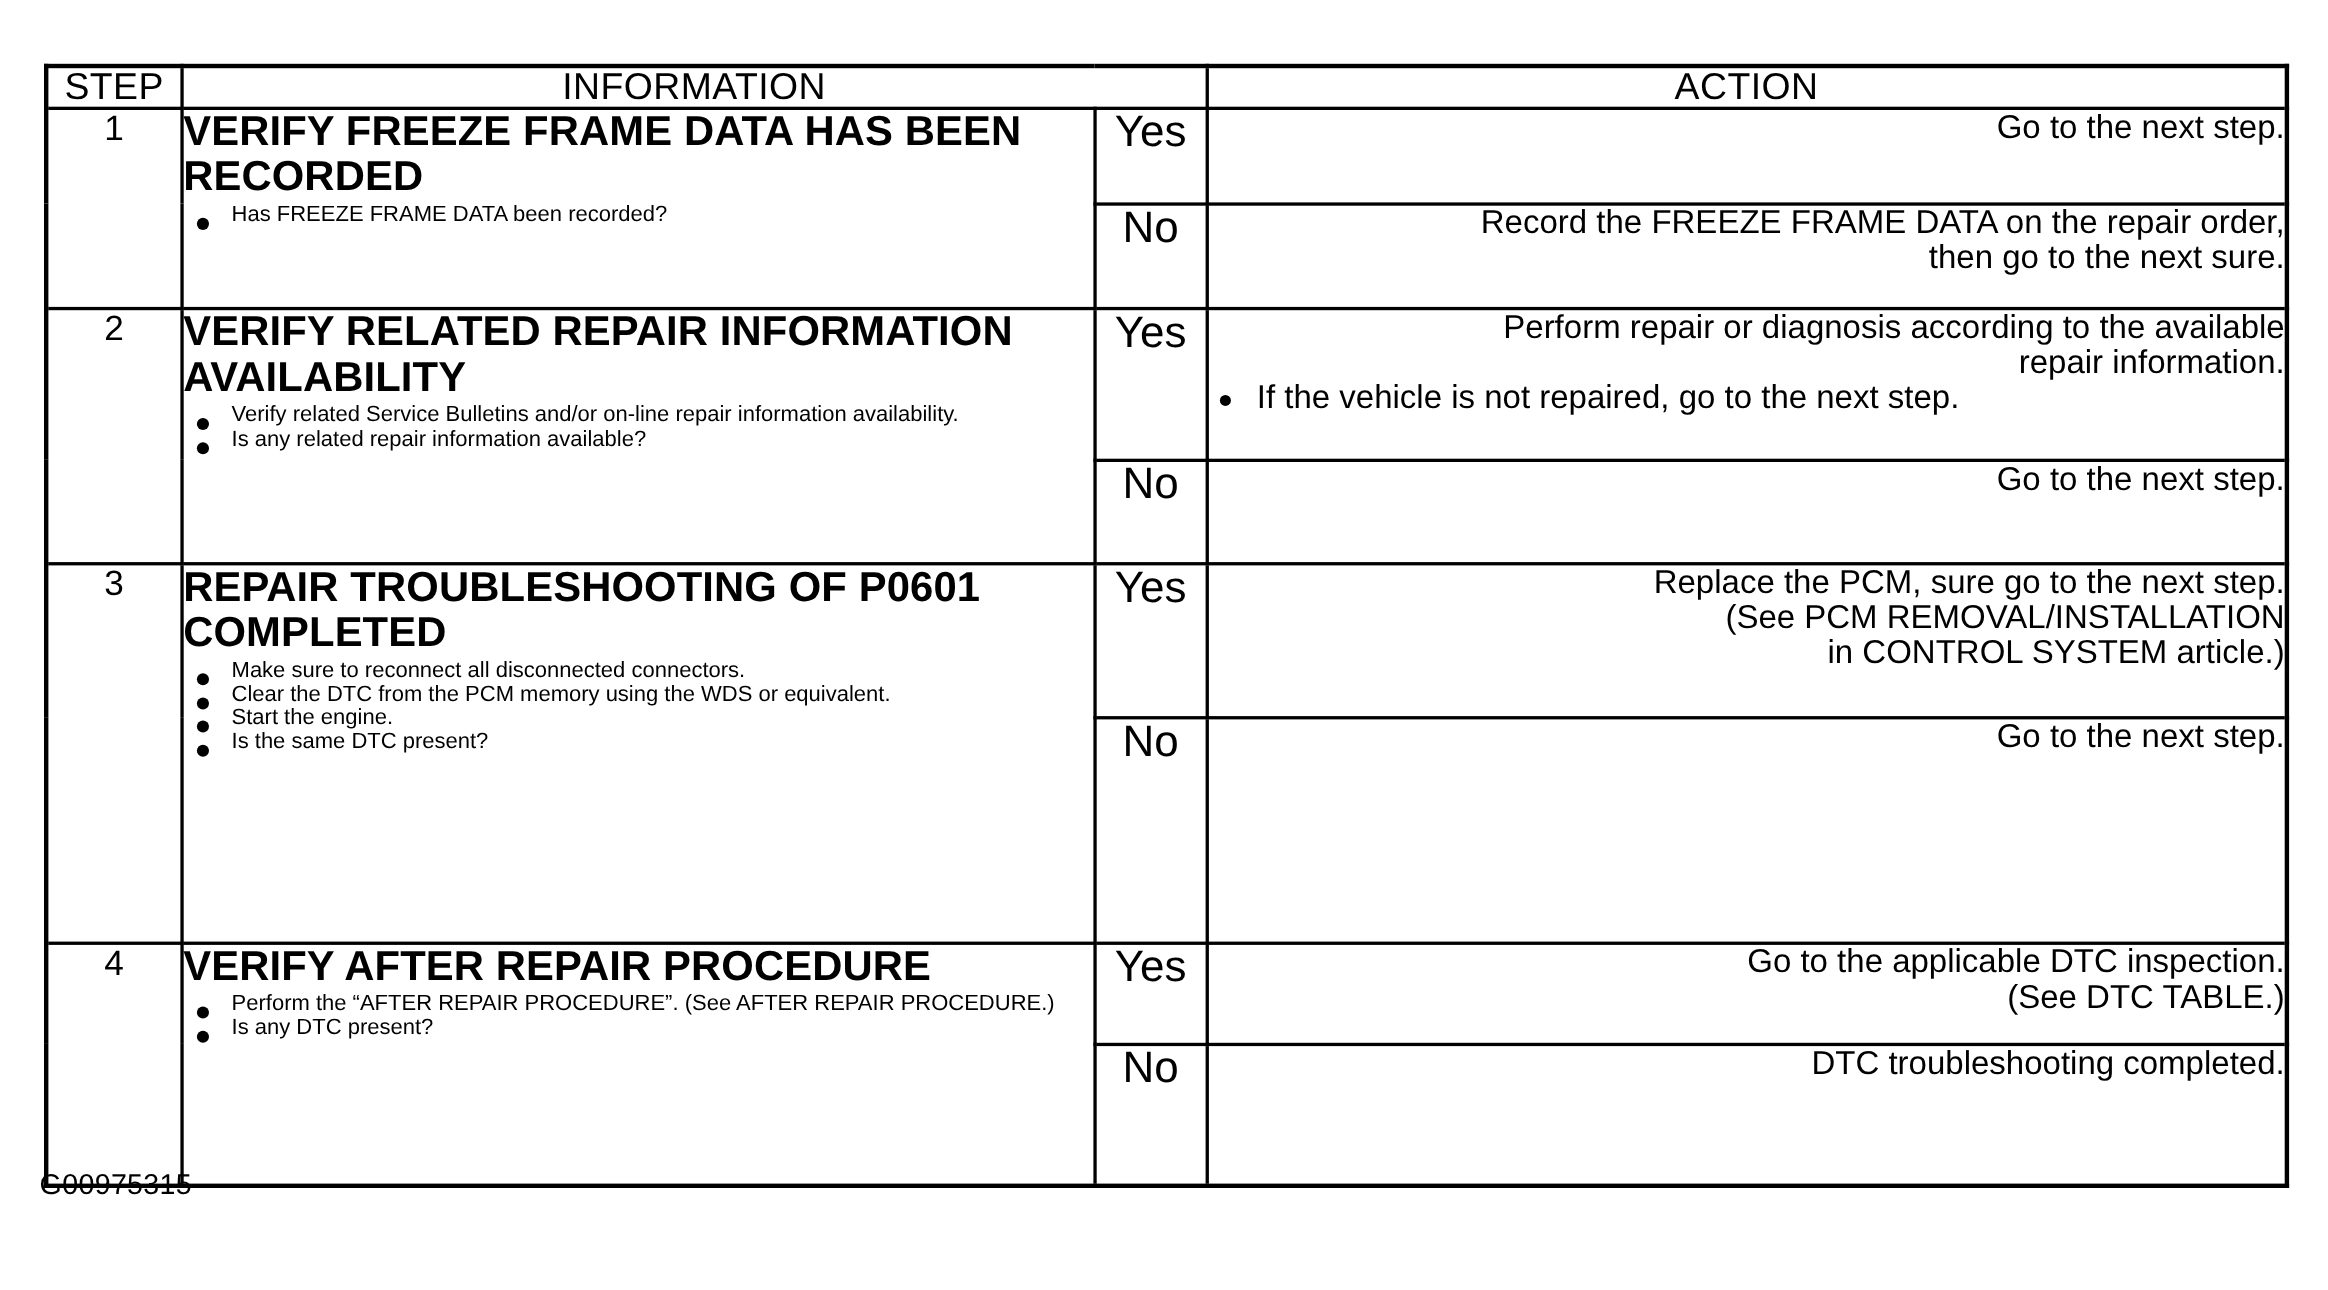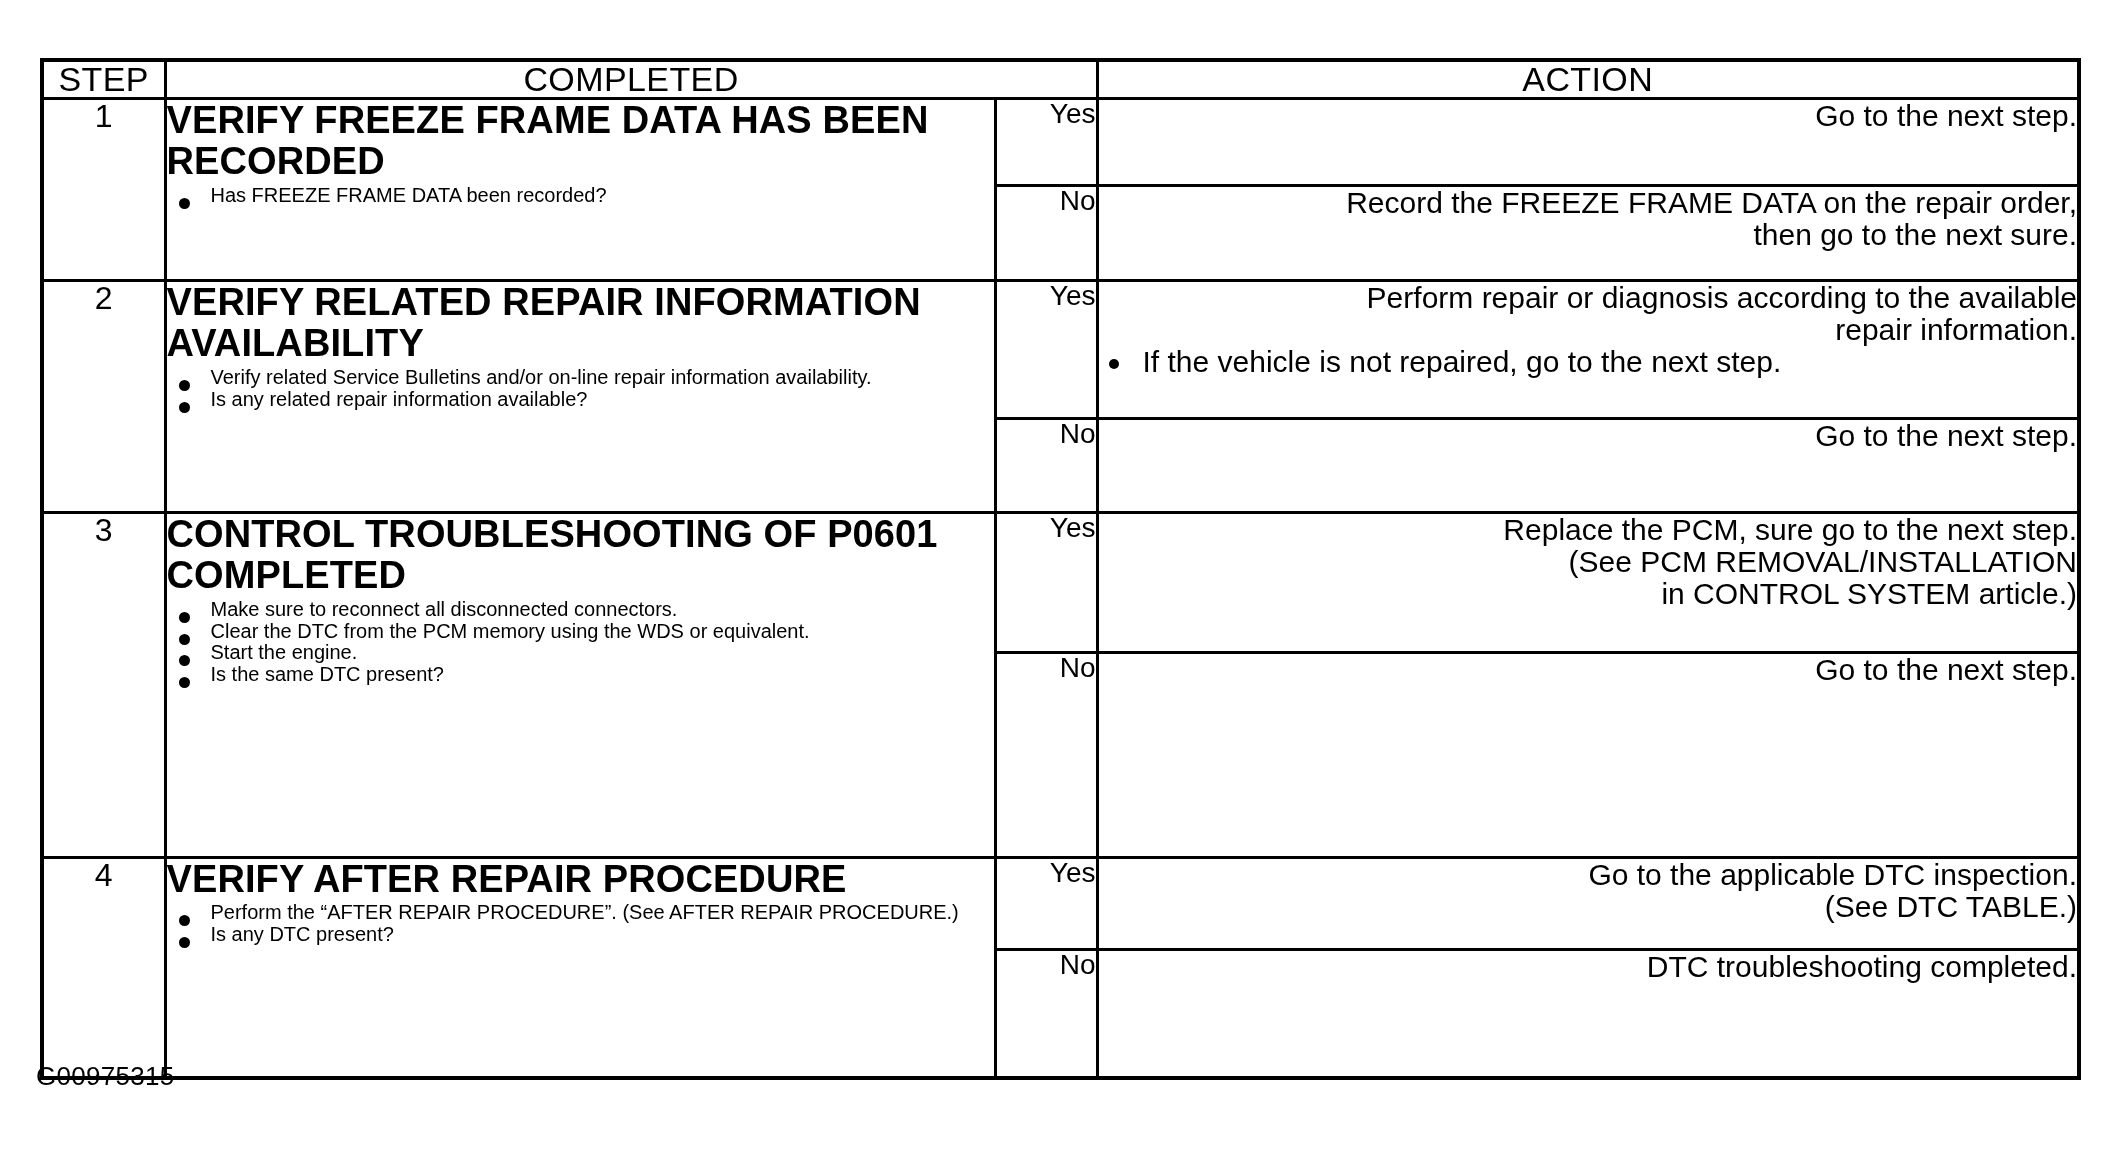"COMPLETED" th.hdr-cell { text: COMPLETED -> INFORMATION }
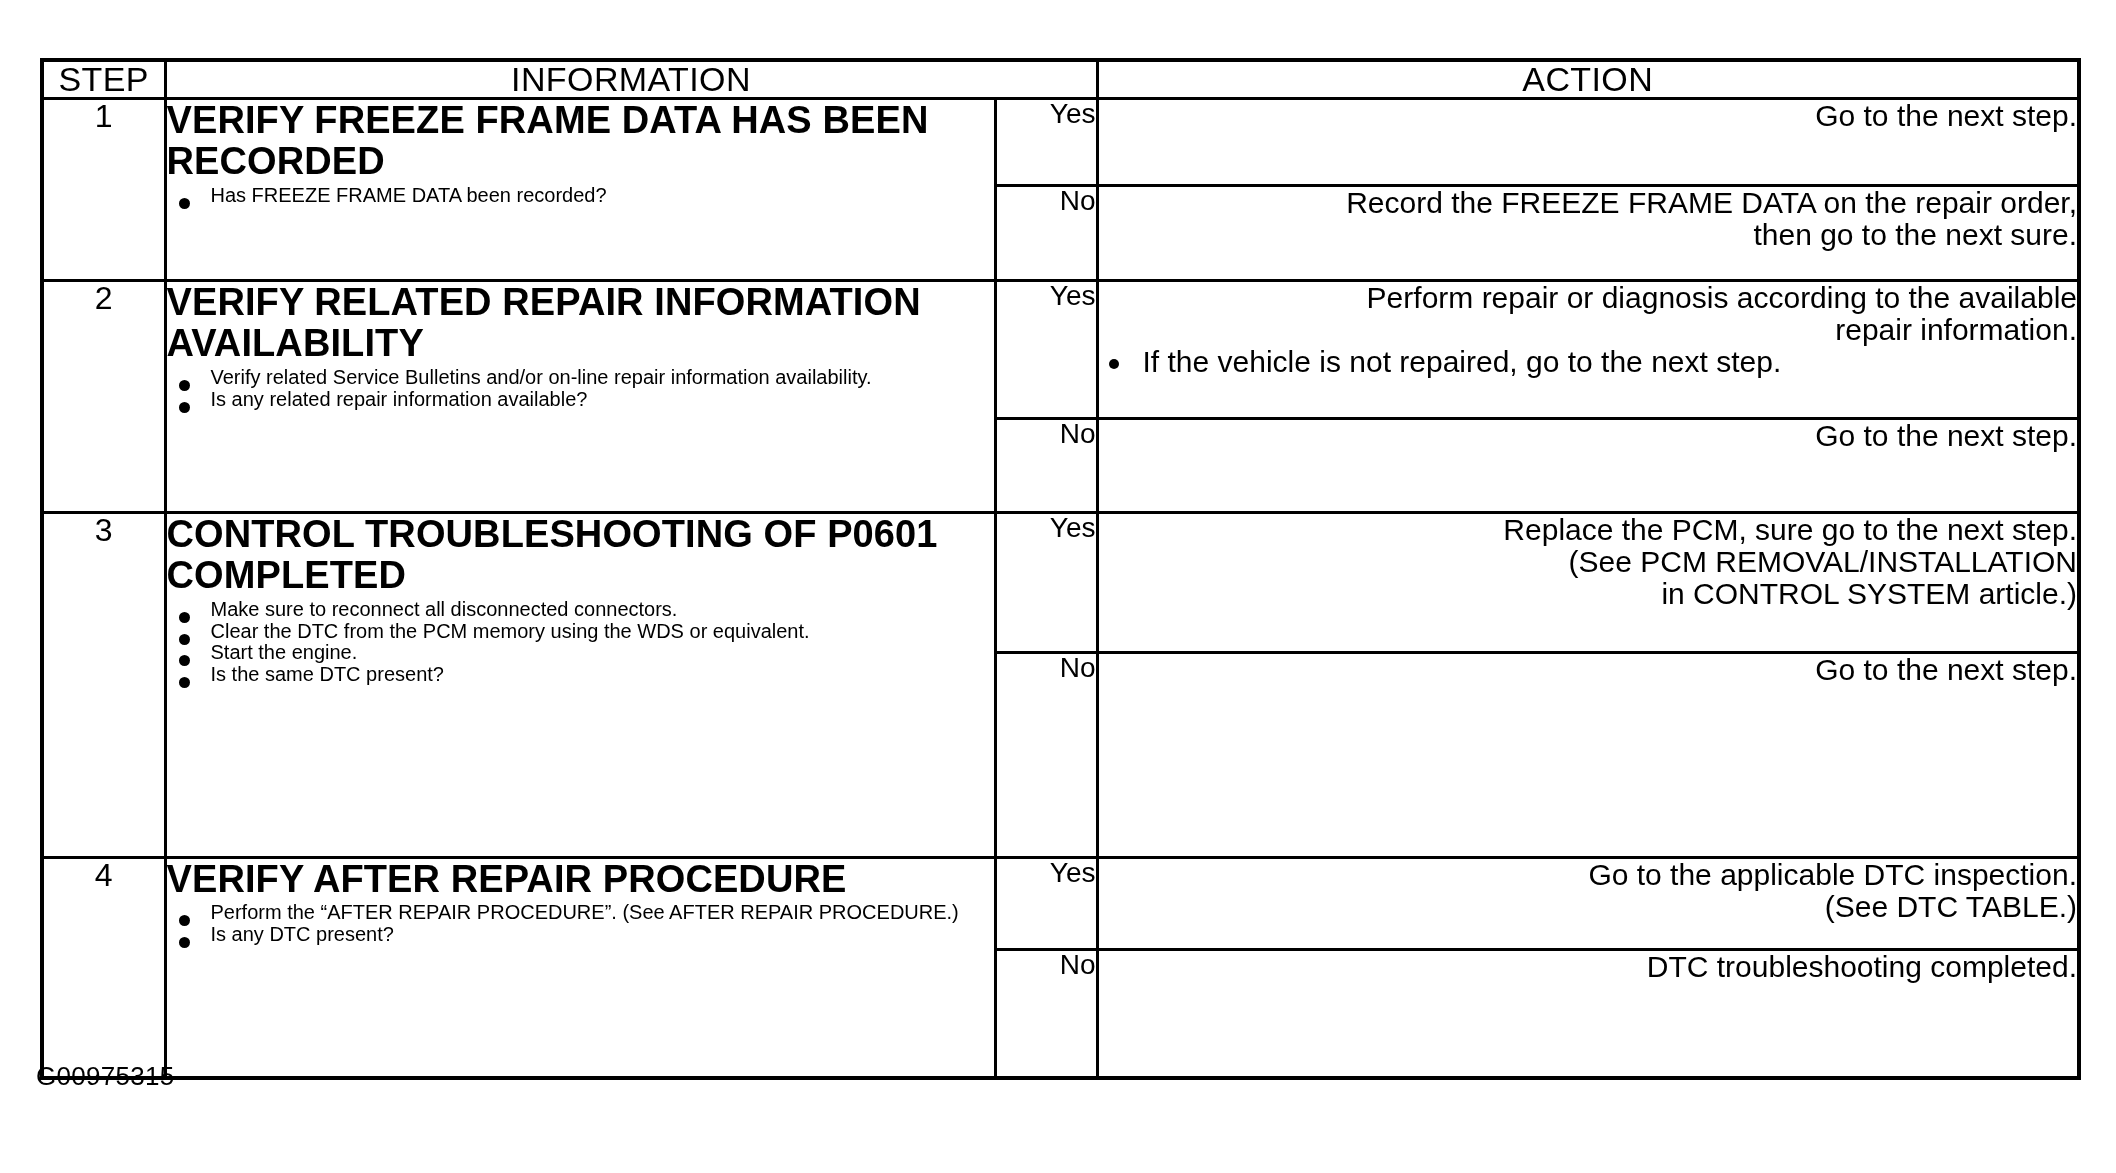"Yes" .yn-cell { font-size: 28px -> 40px; text-align: right -> center }
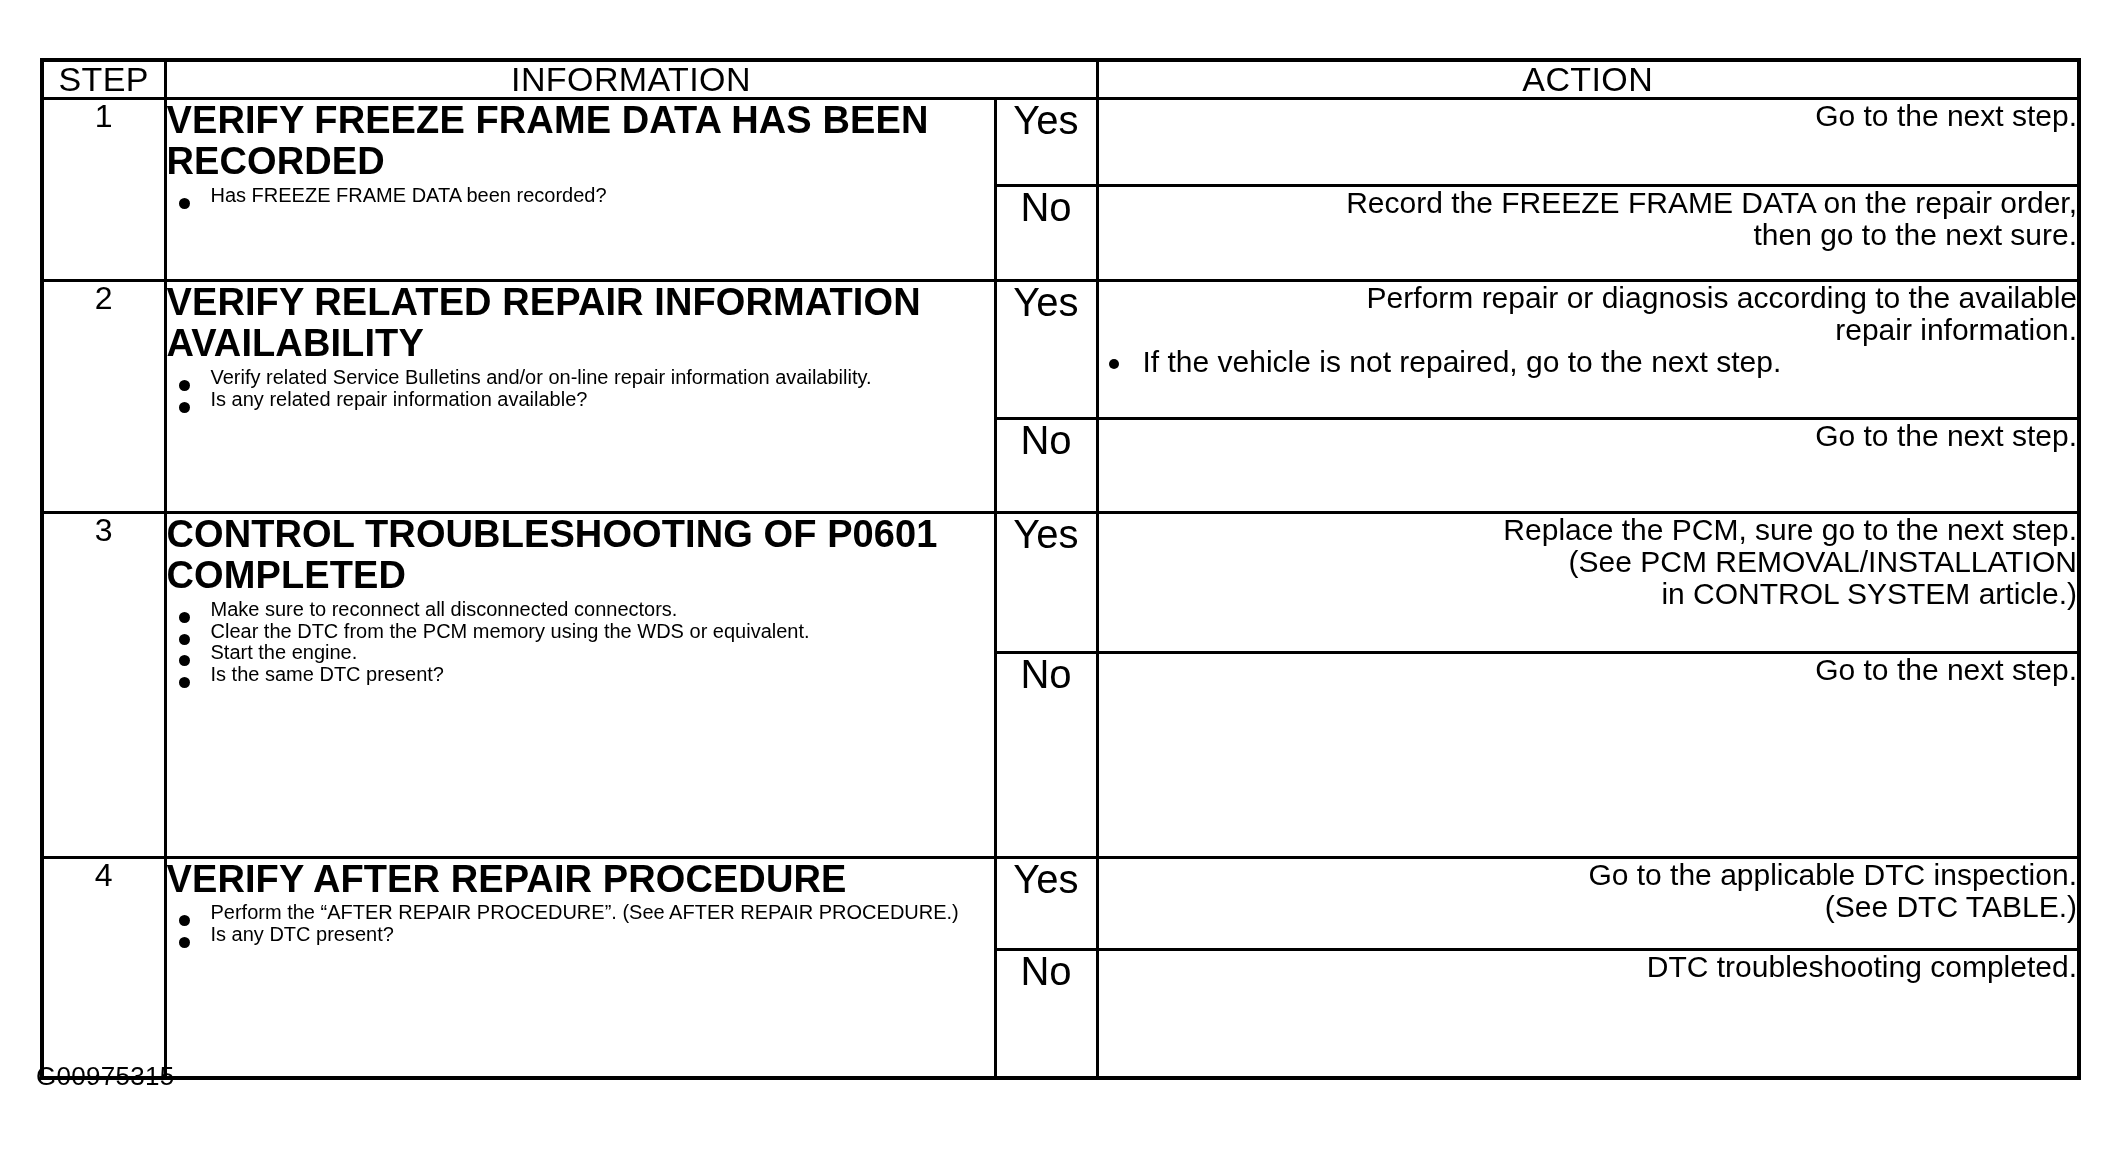"CONTROL TROUBLESHOOTING OF P0601" div.insp-title { text: CONTROL -> REPAIR }
